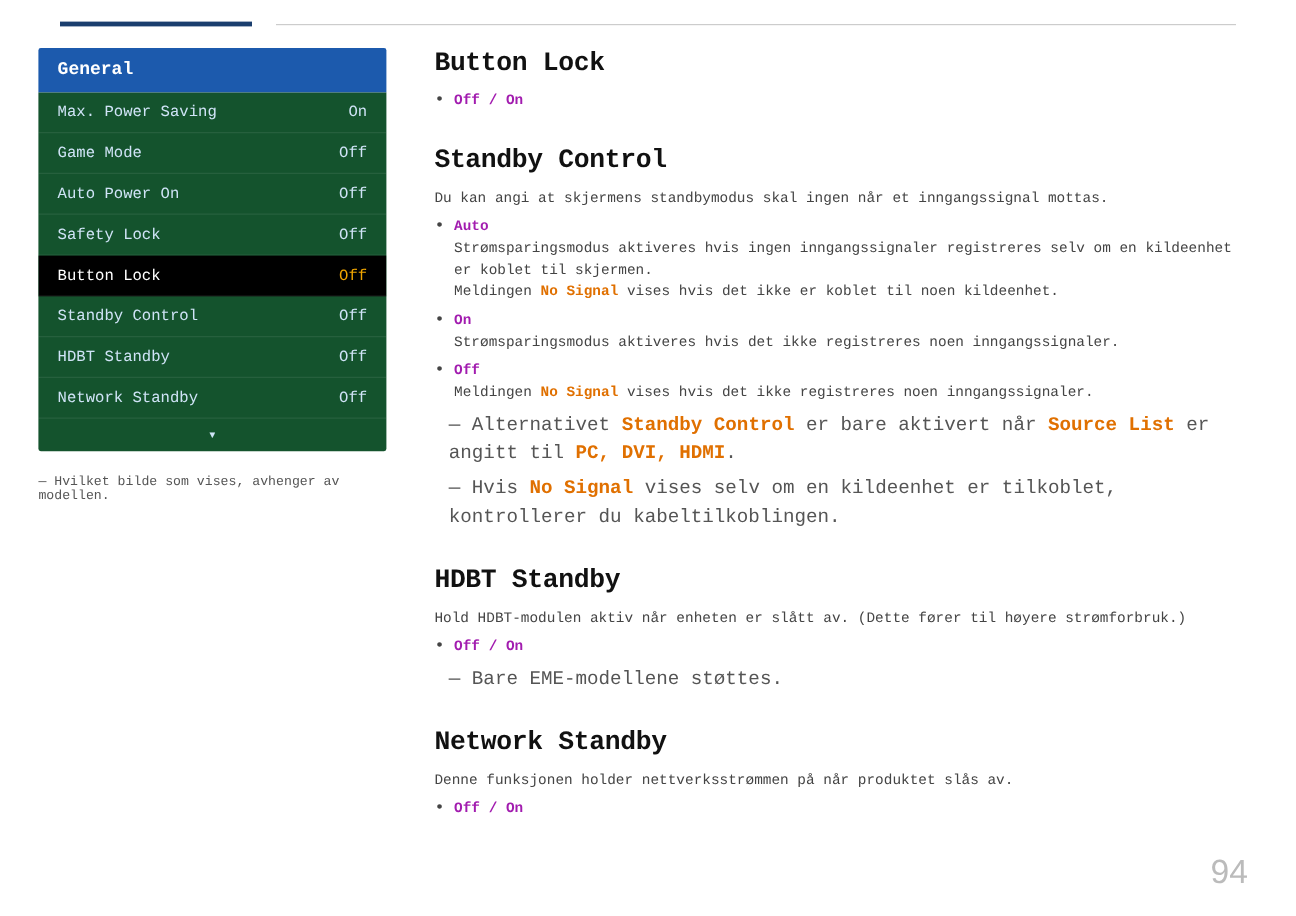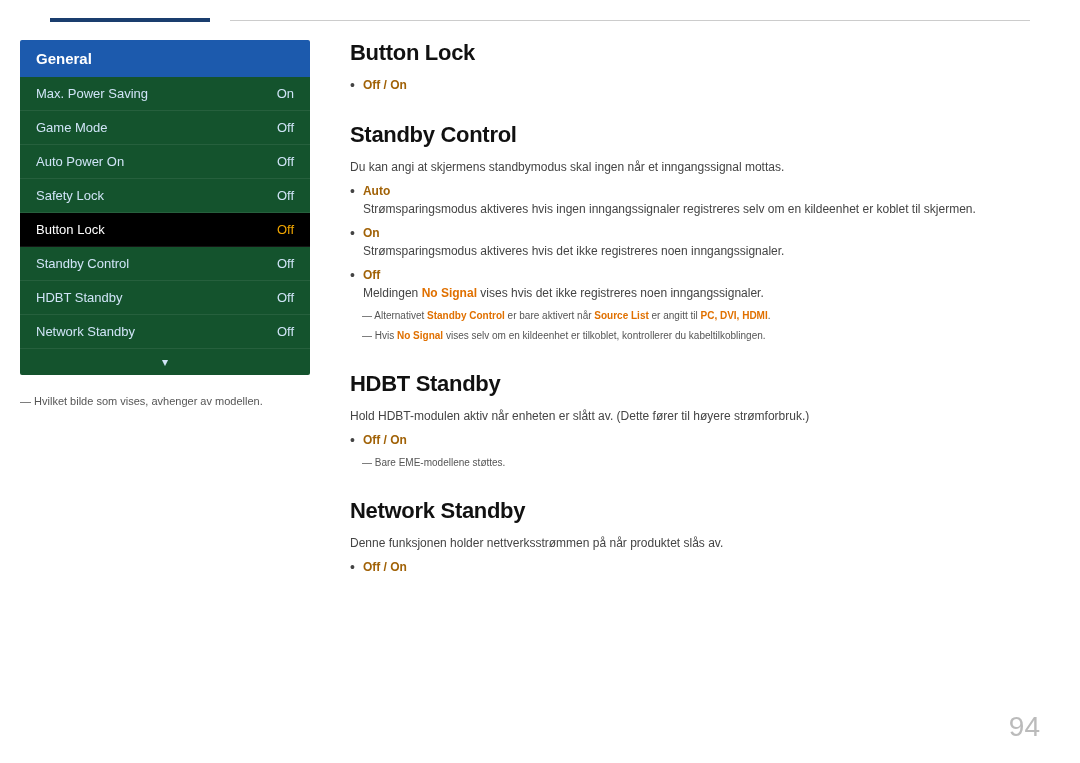"General" .main-layout { font-family: none -> Liberation Mono, monospace; padding: 0 20px -> 0 32px }
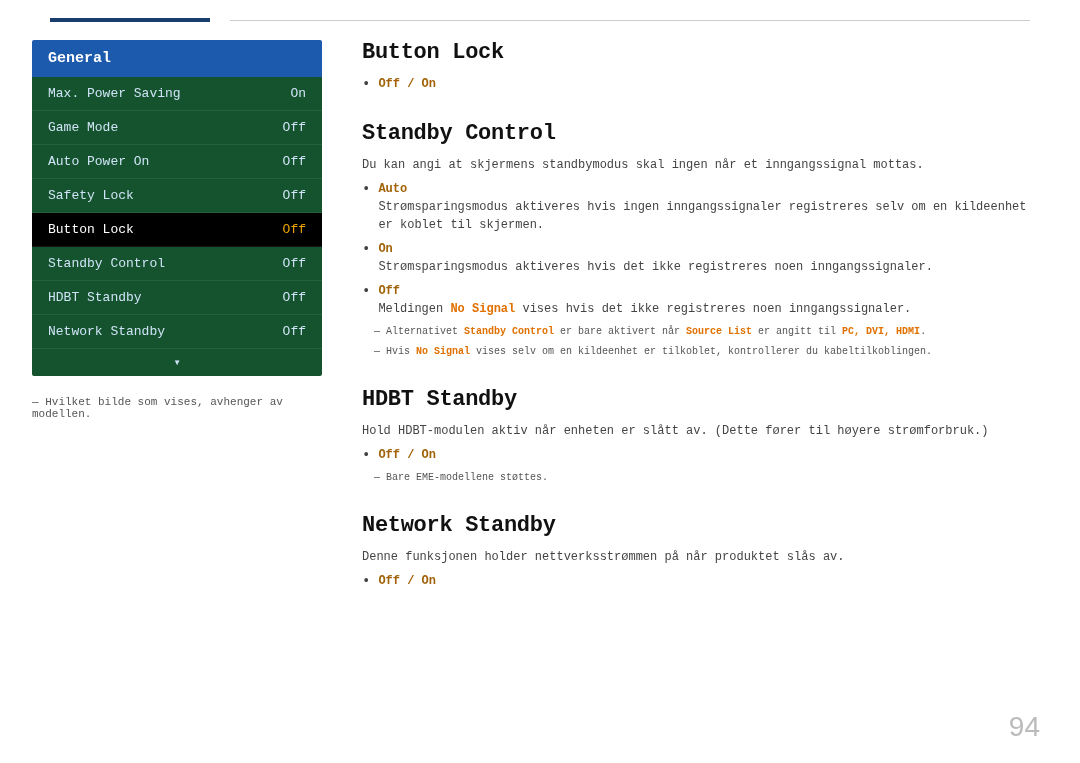"Off / On" .bullet-label { color: #a16207 -> #a21caf }
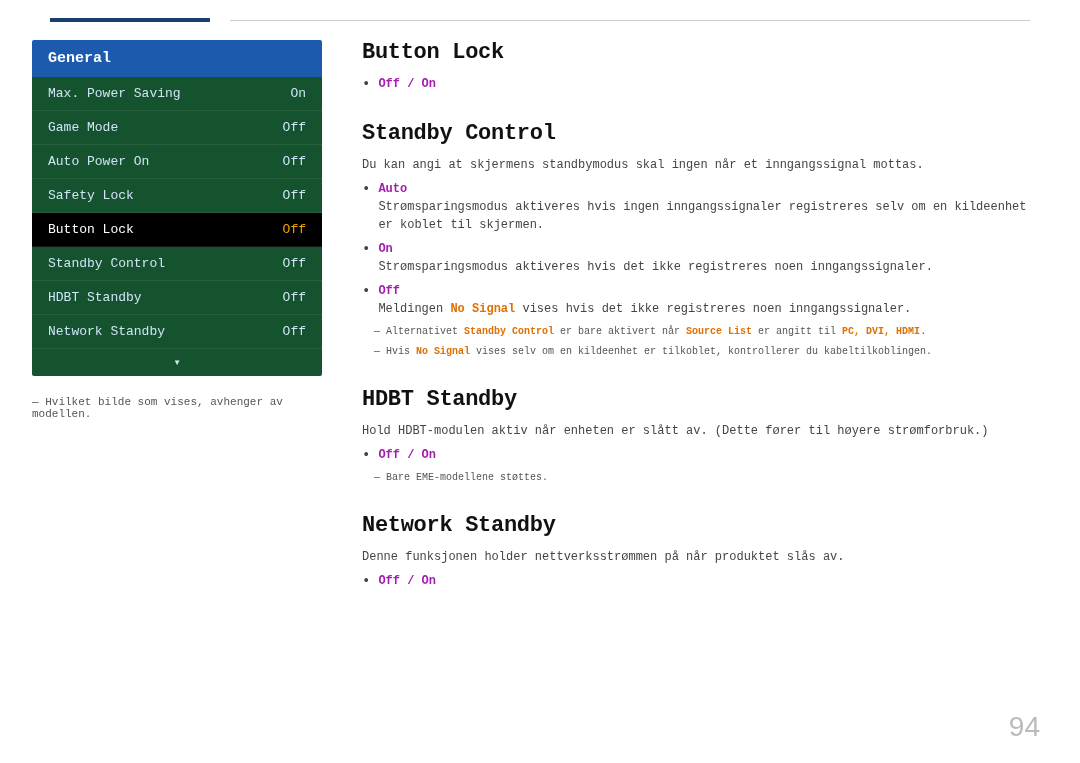"Meldingen No Signal vises hvis det ikke er" span.bullet-text { html: none -> <span>Meldingen <span>No Signal</span> vises hvis det ikke er koblet til noen kildeenhet.</span> }
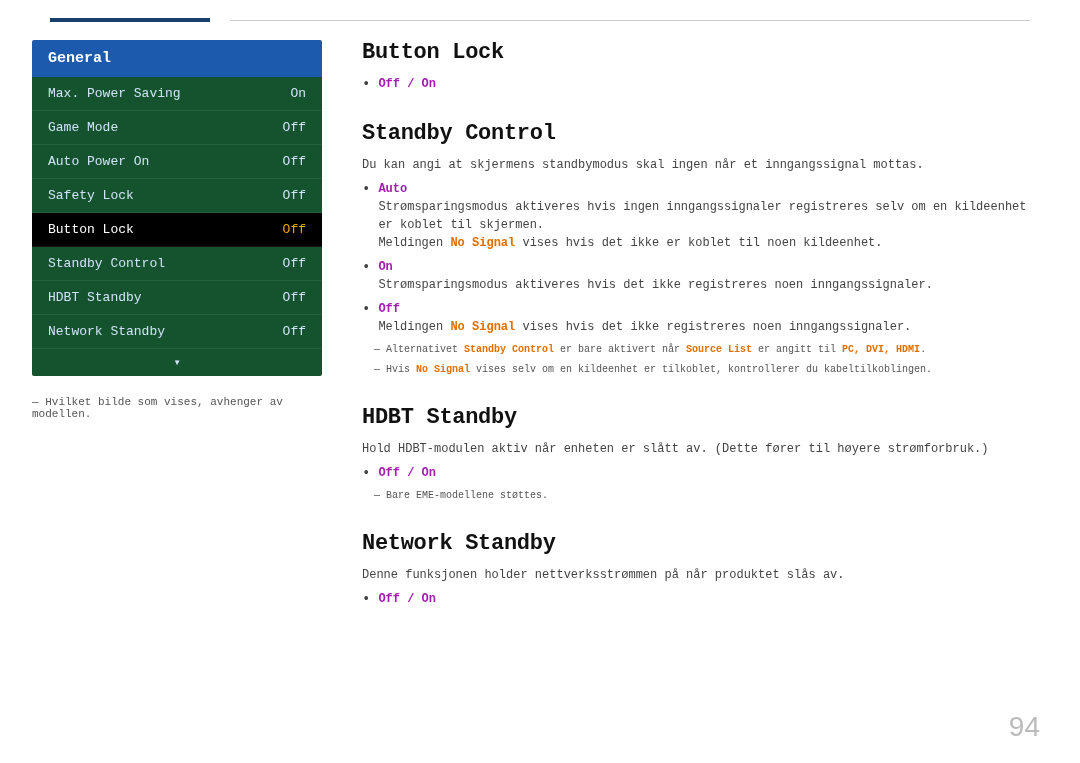"Alternativet Standby Control er bare" .note-line { font-size: 10px -> 16px }
